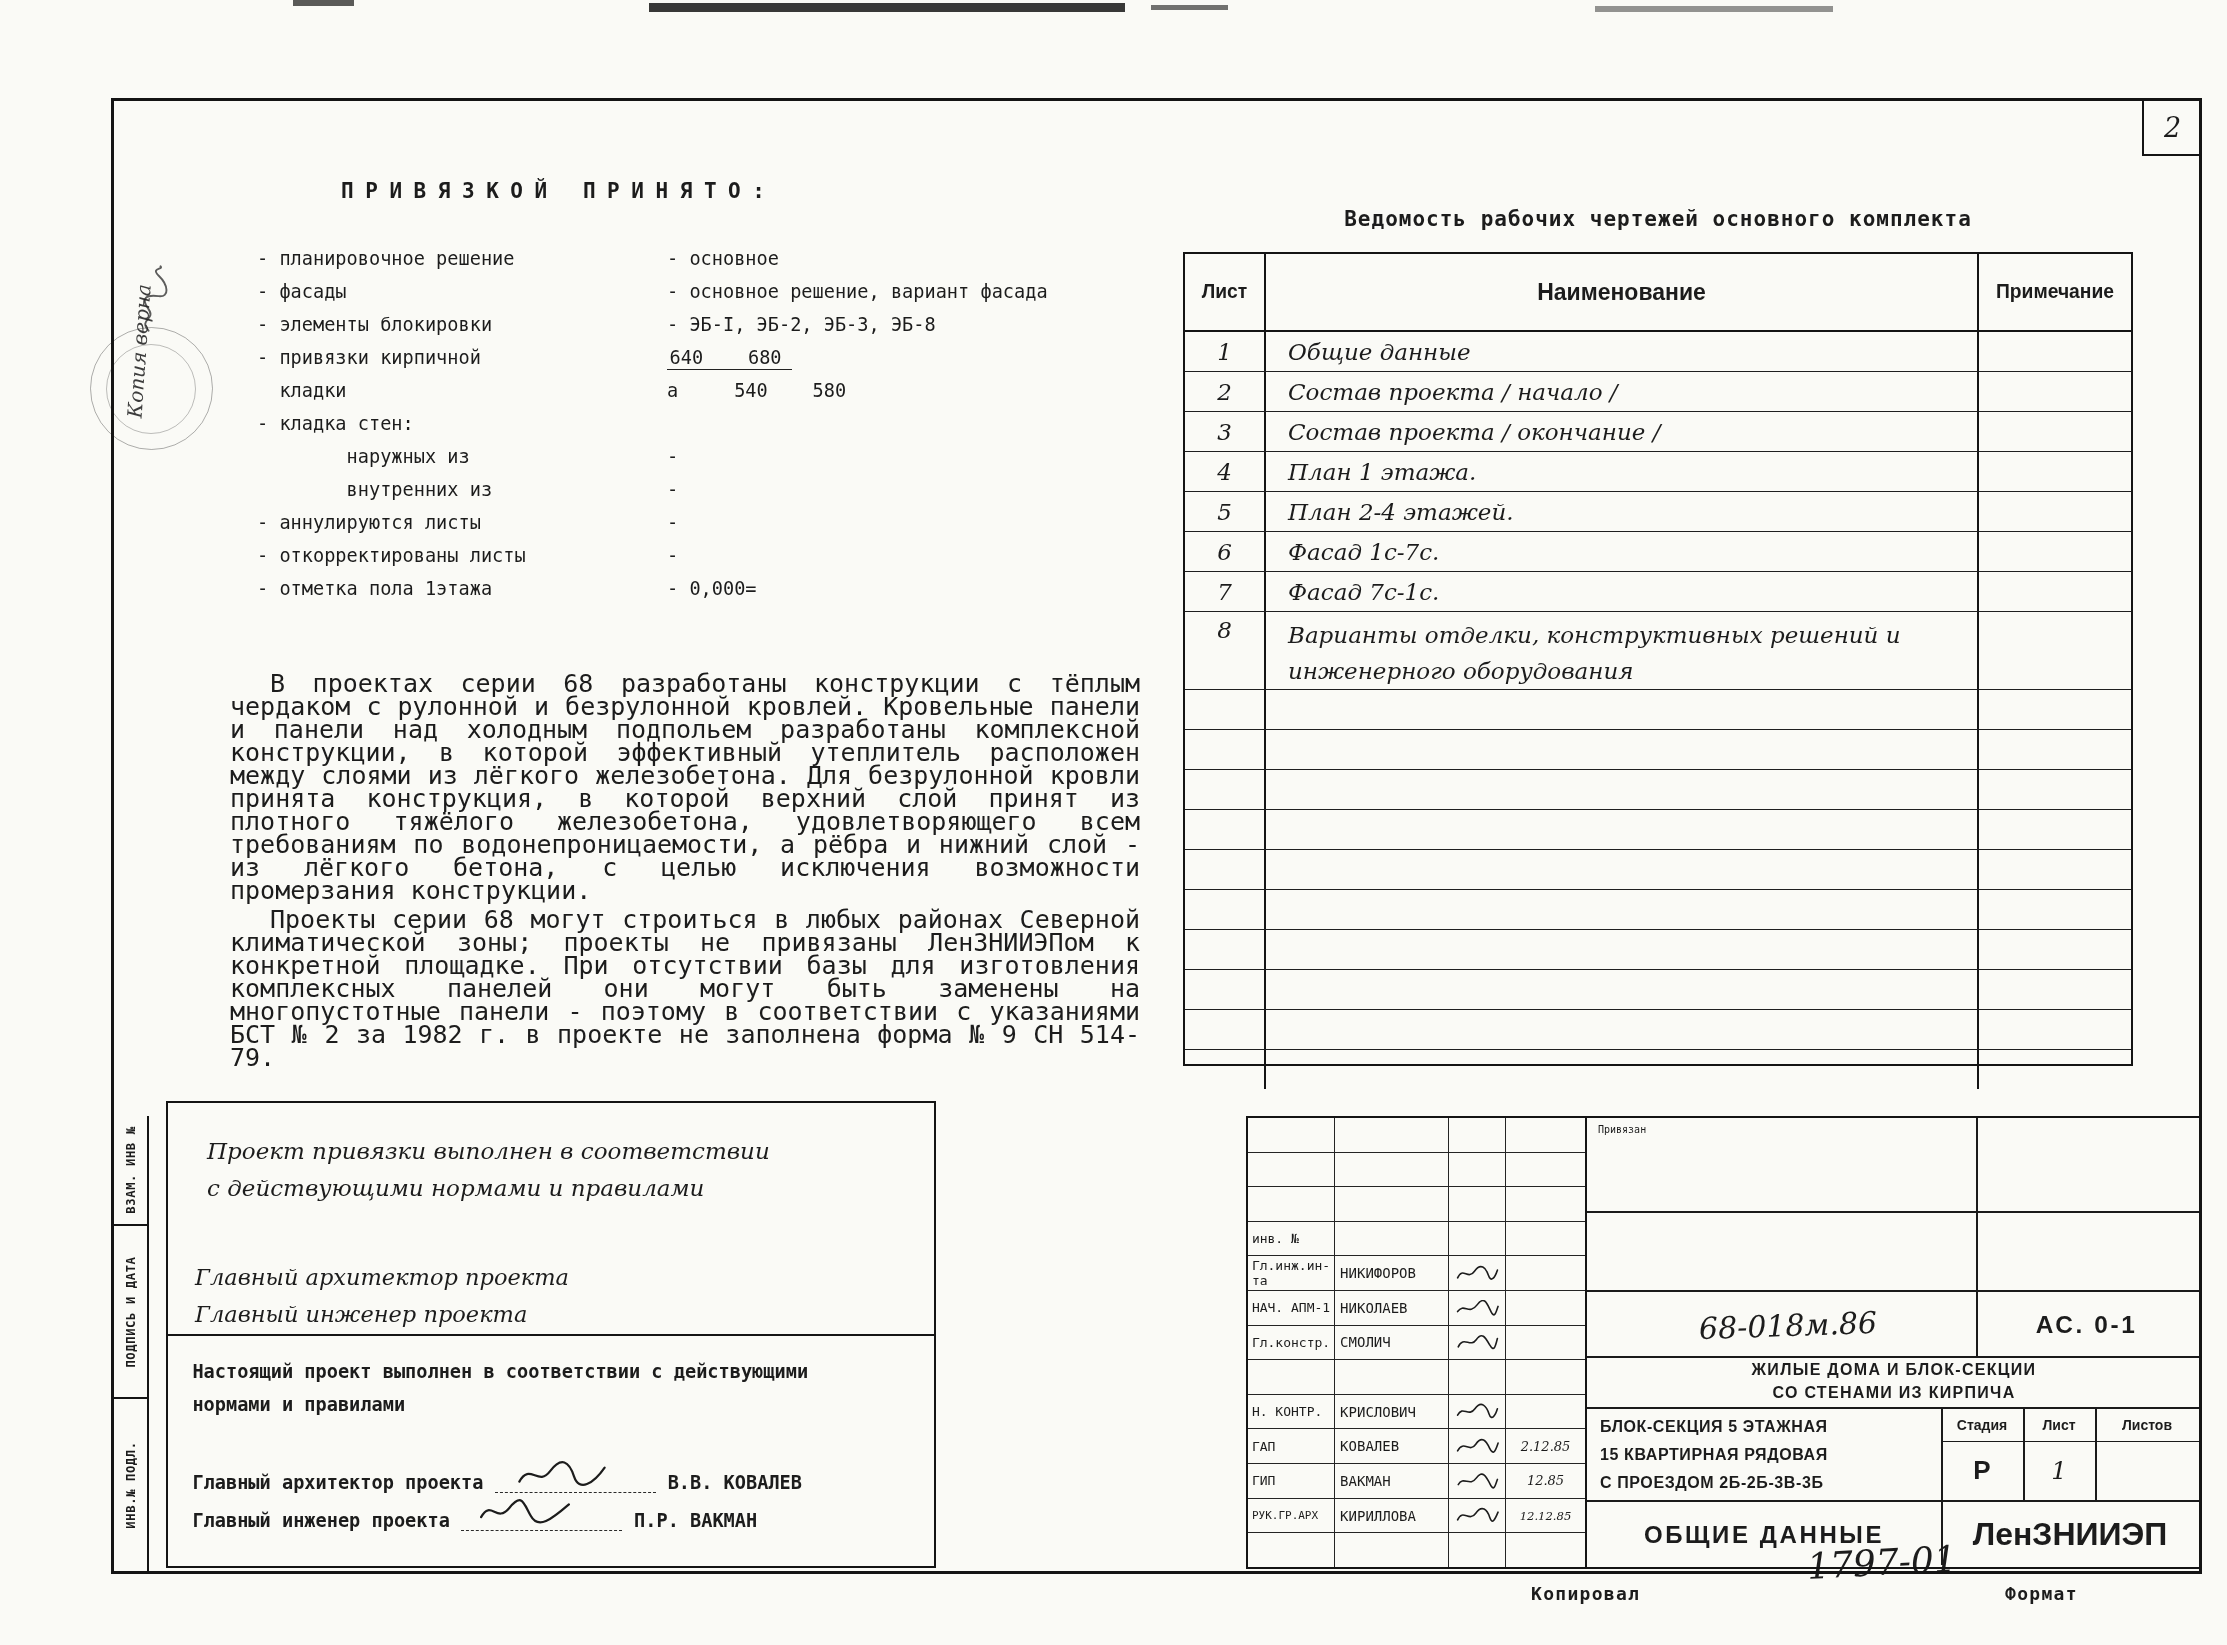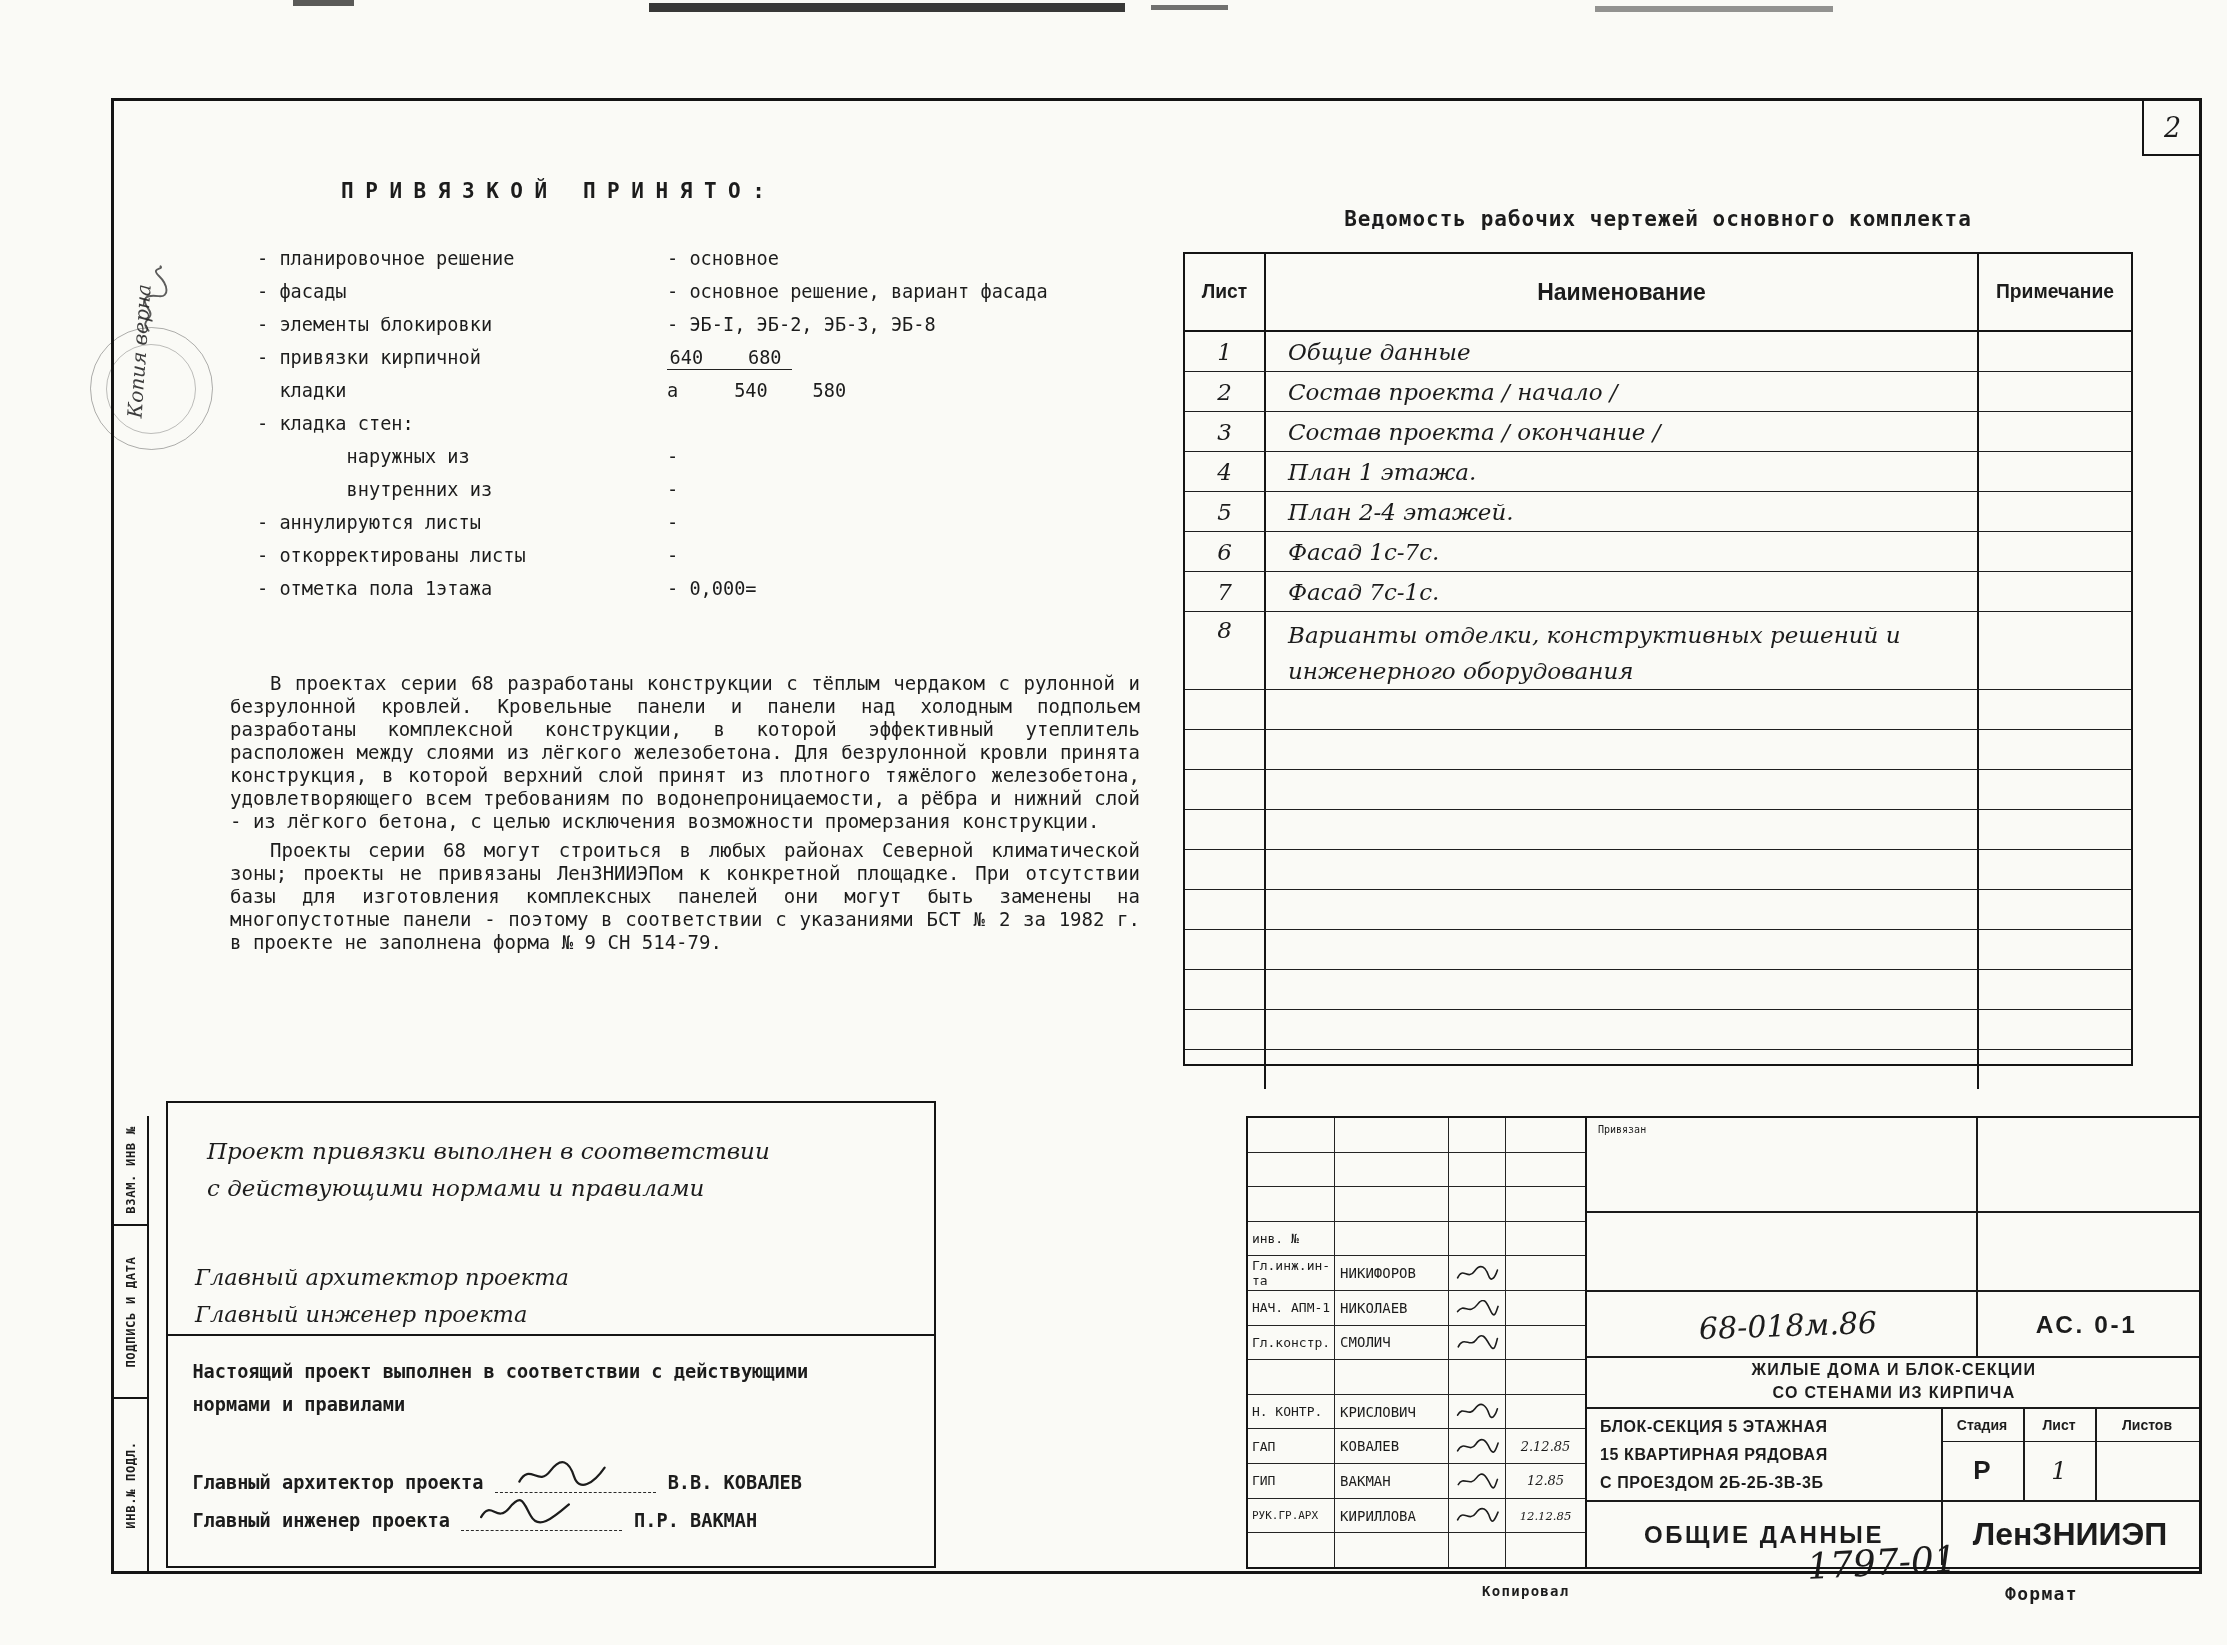"В проектах серии 68 разработаны" .para { font-size: 19px -> 25px }
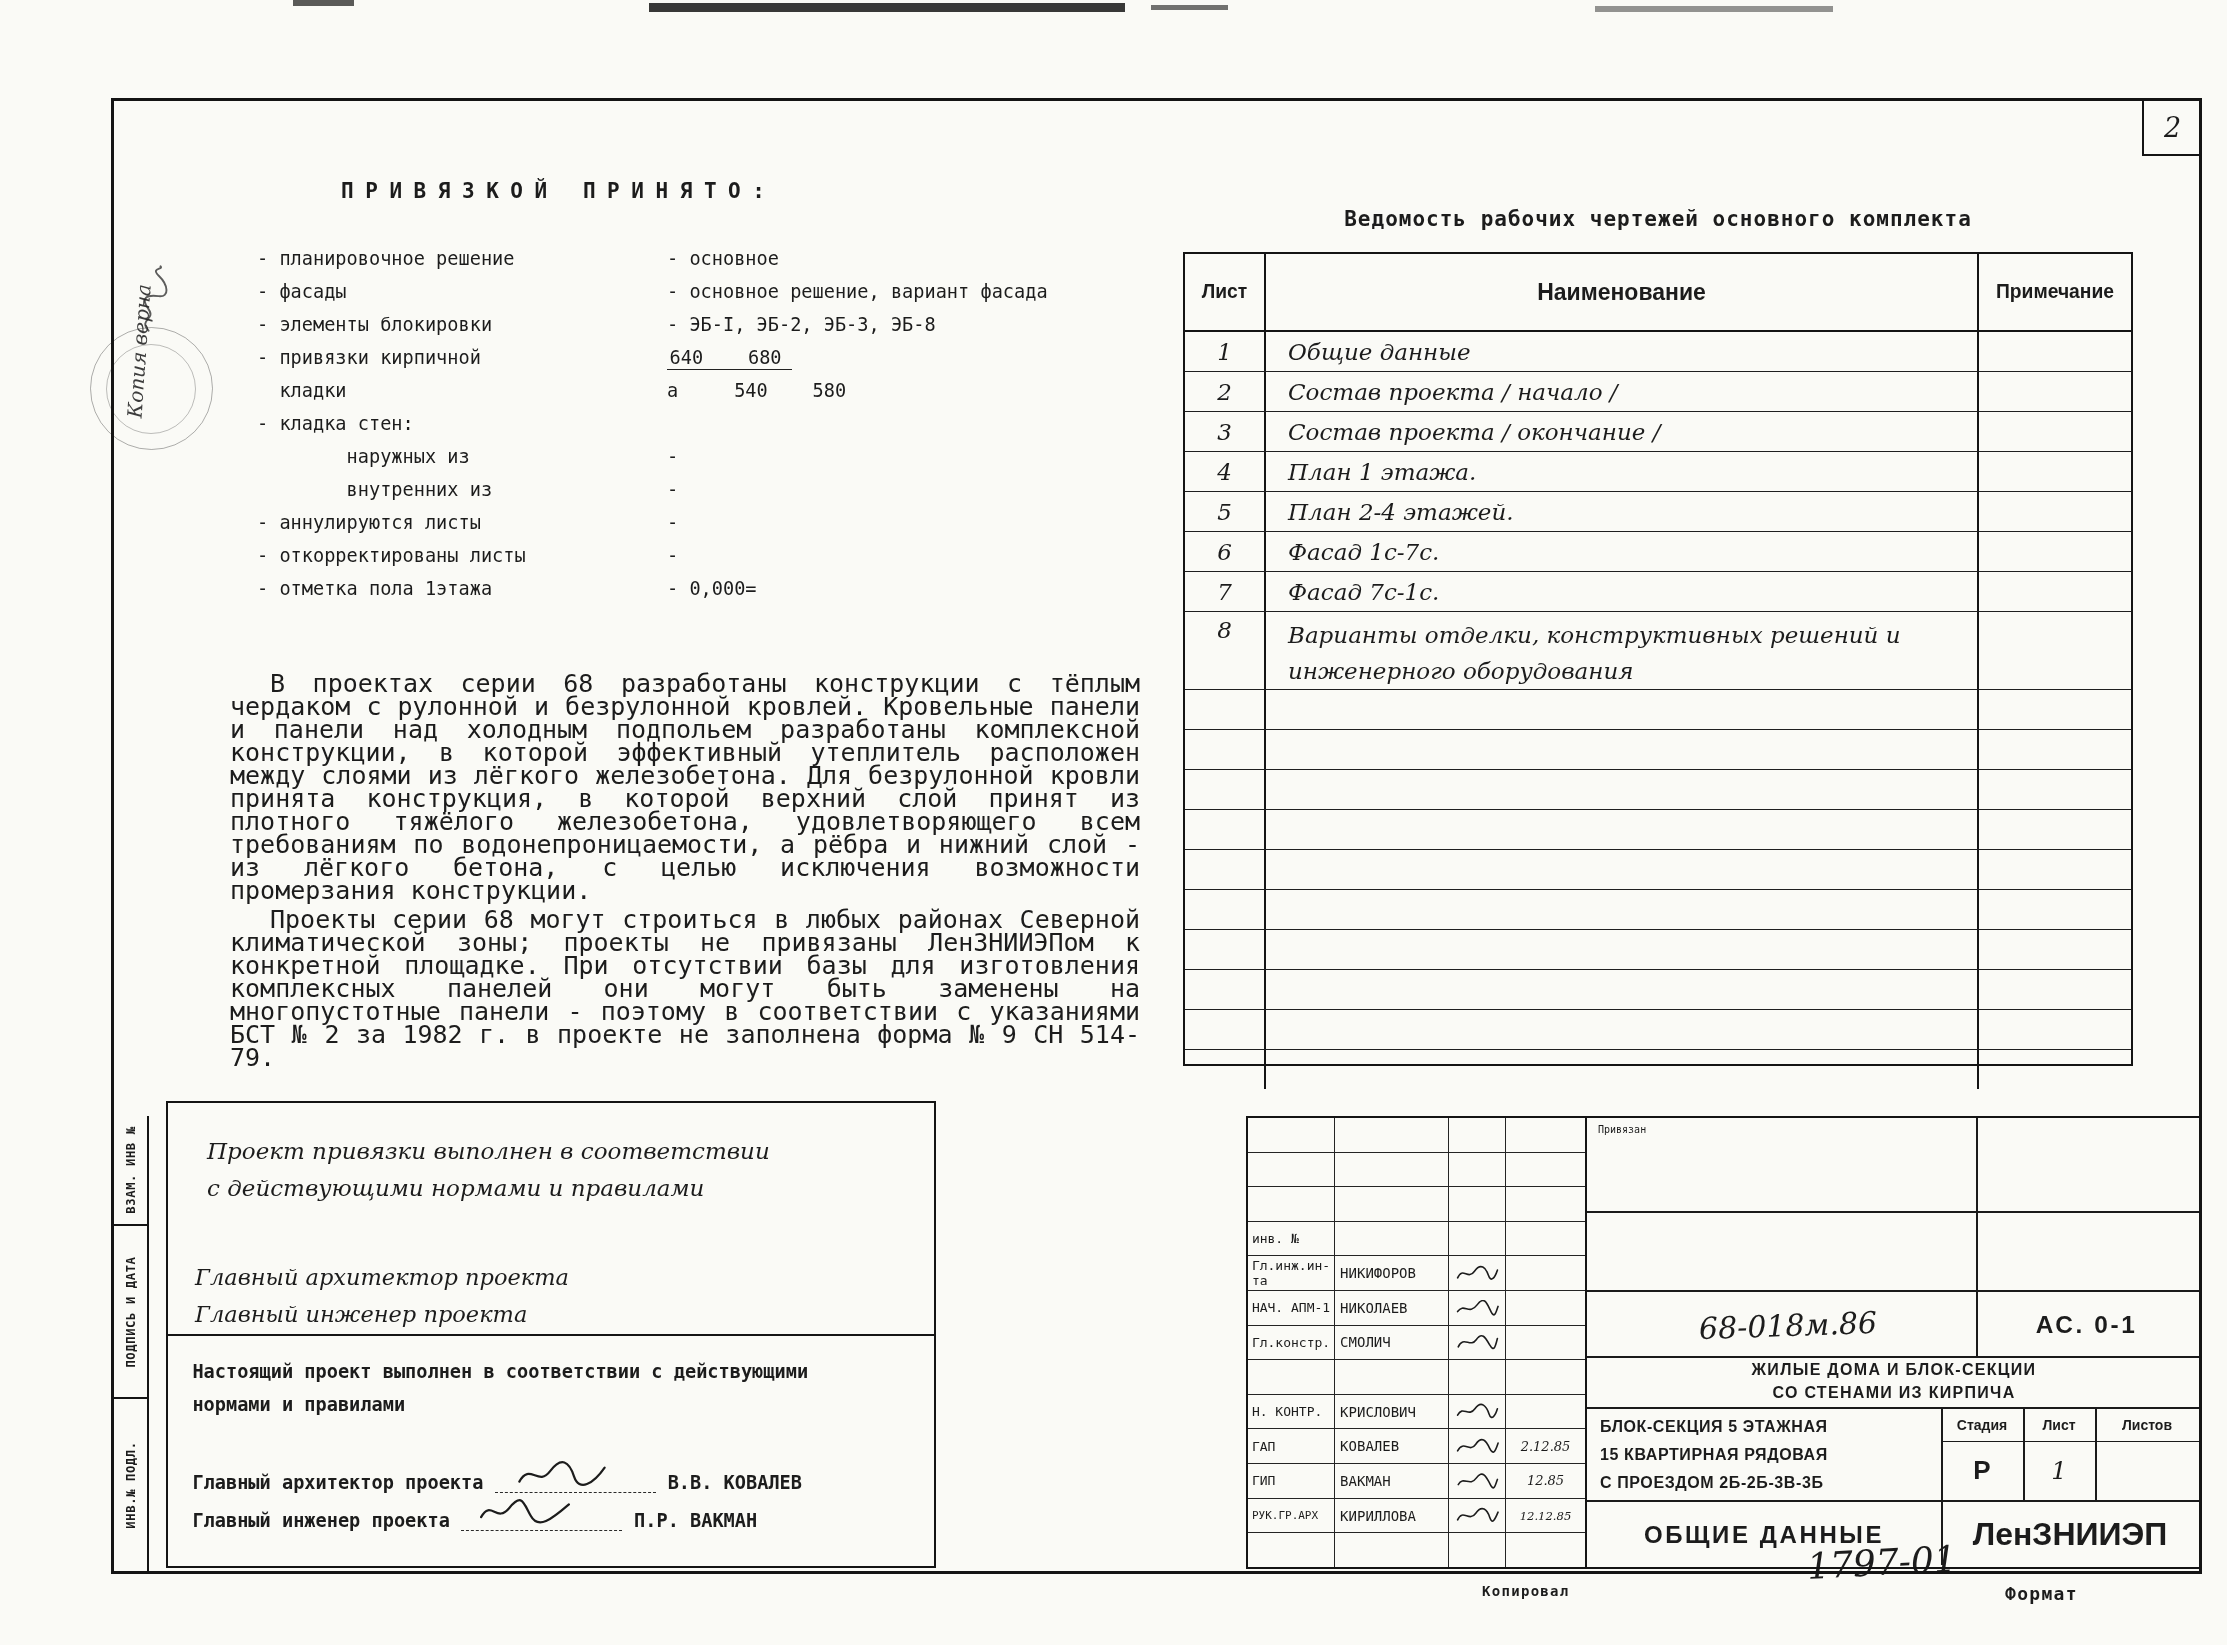"Копировал" div.abs { font-size: 14px -> 18px; left: 1482px -> 1531px }
